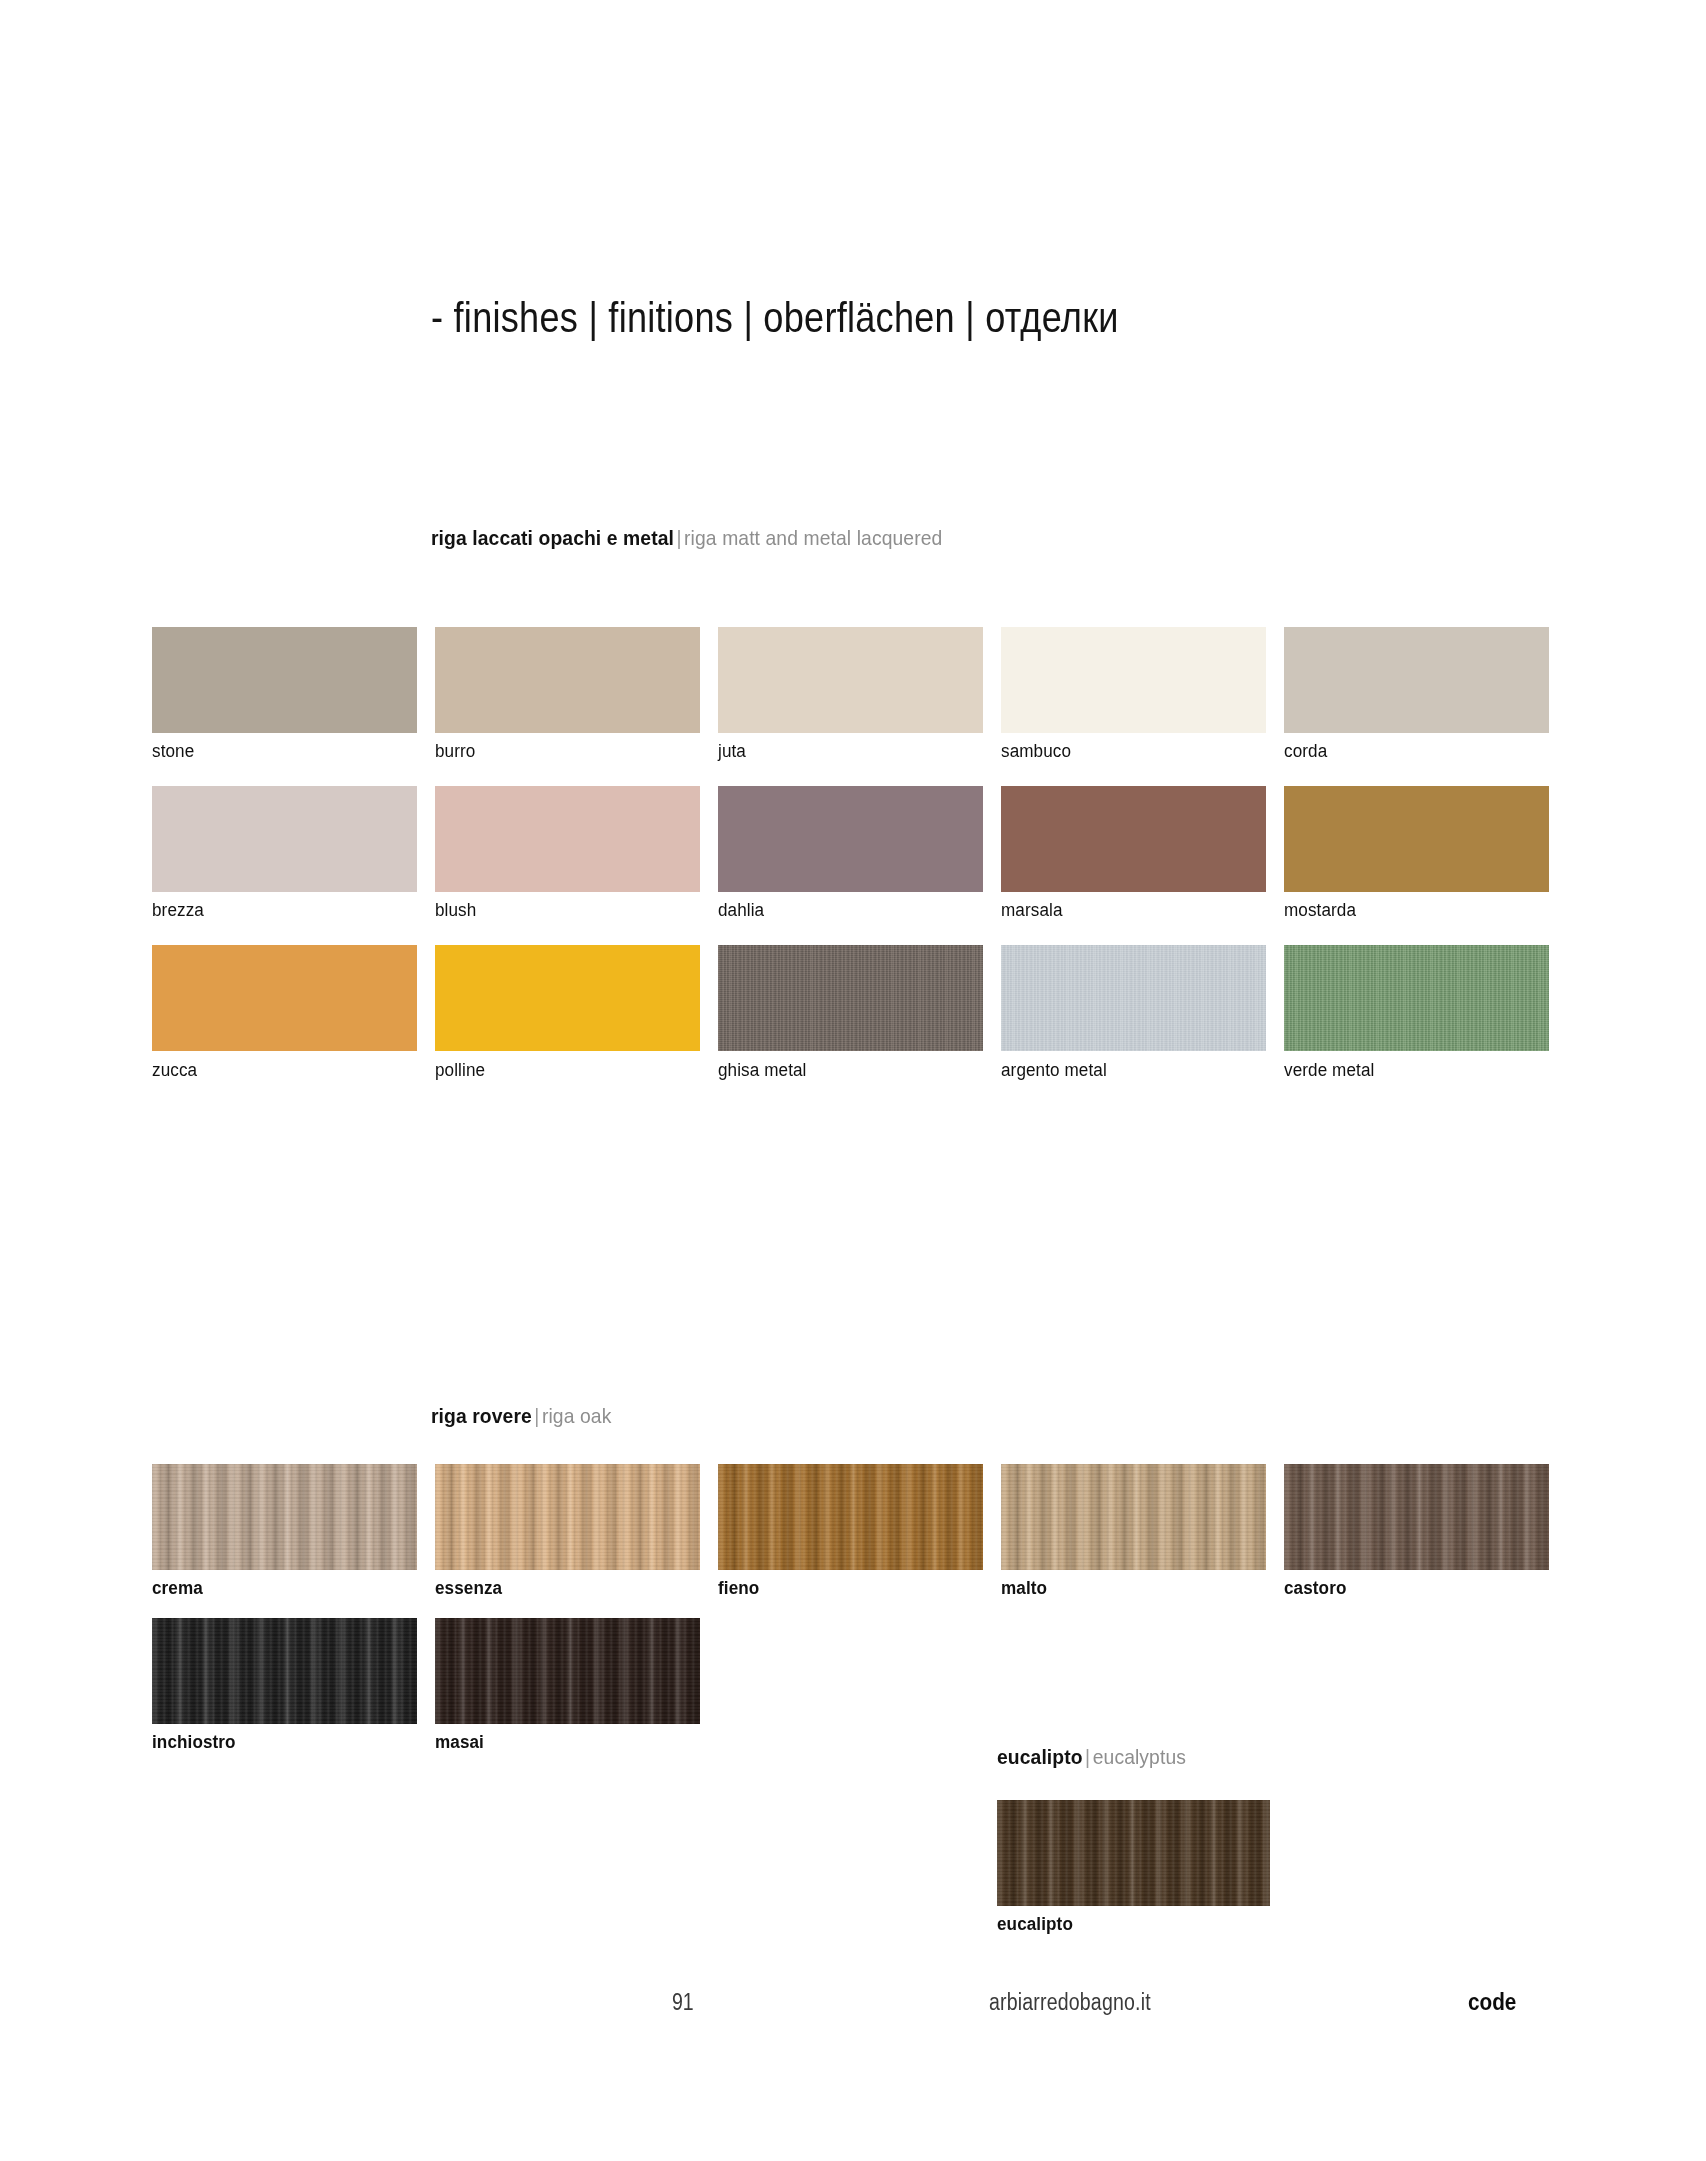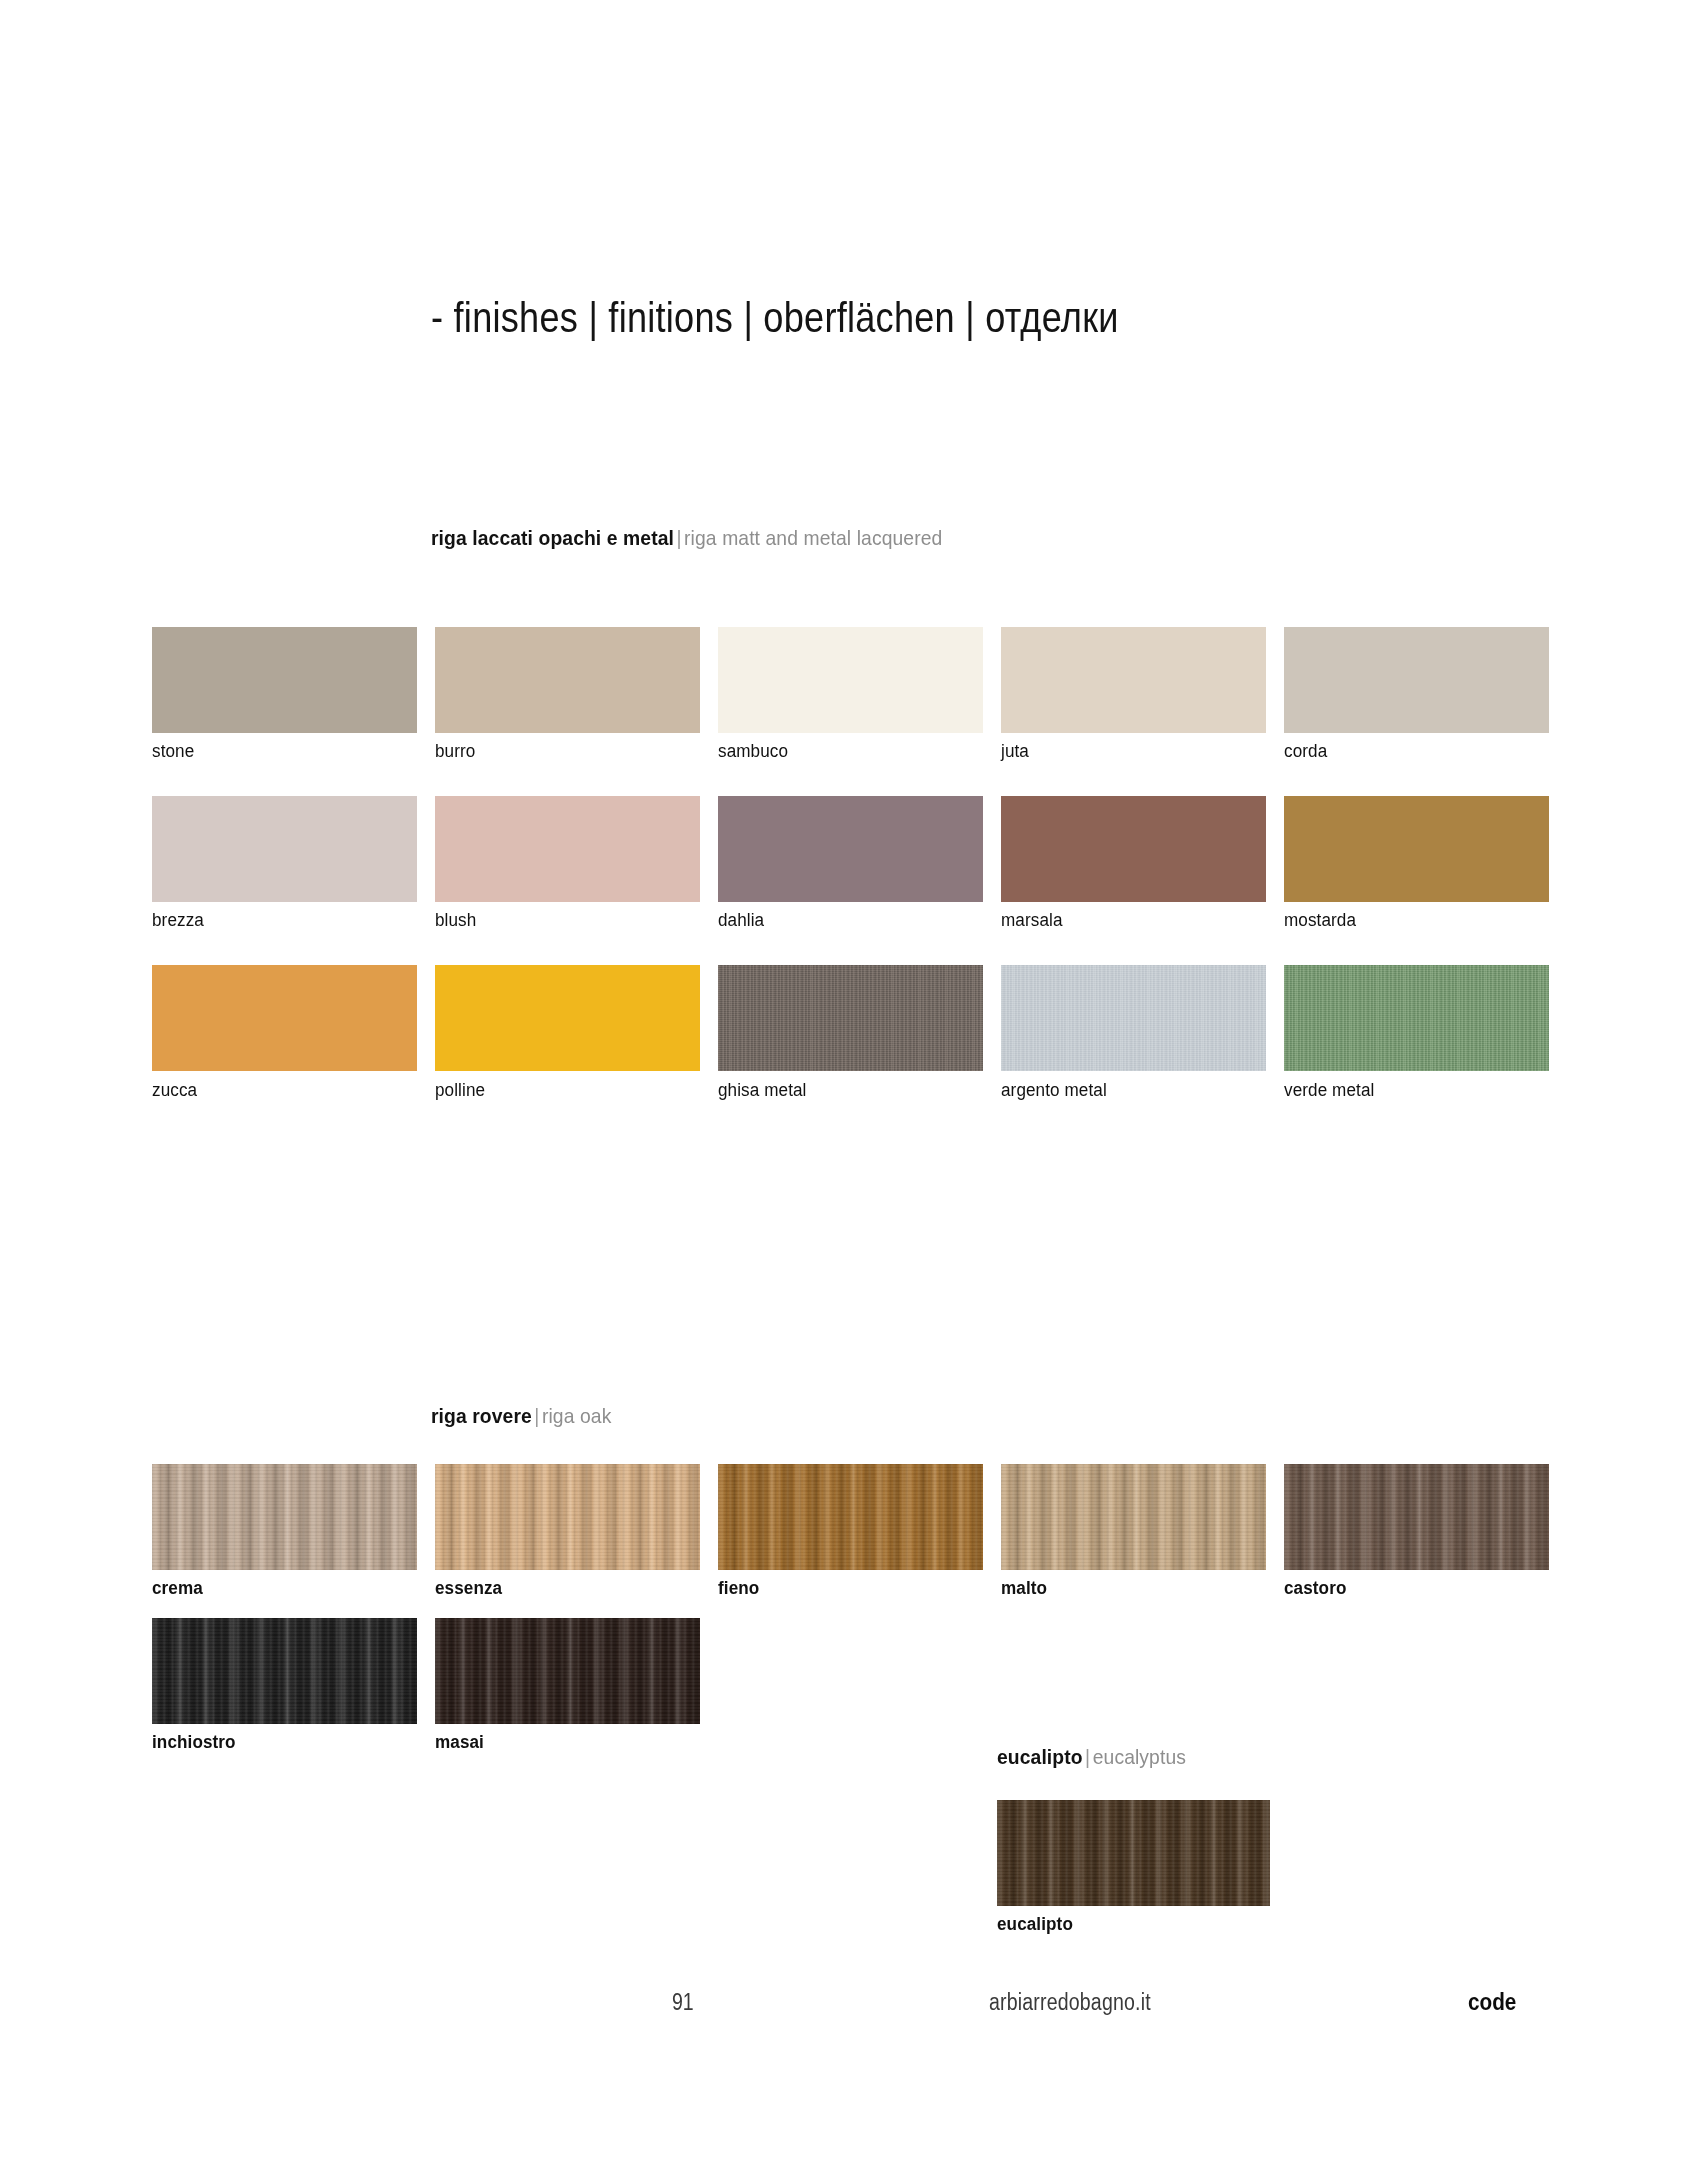"stone" #grid-laccati { row-gap: 34px -> 24px }
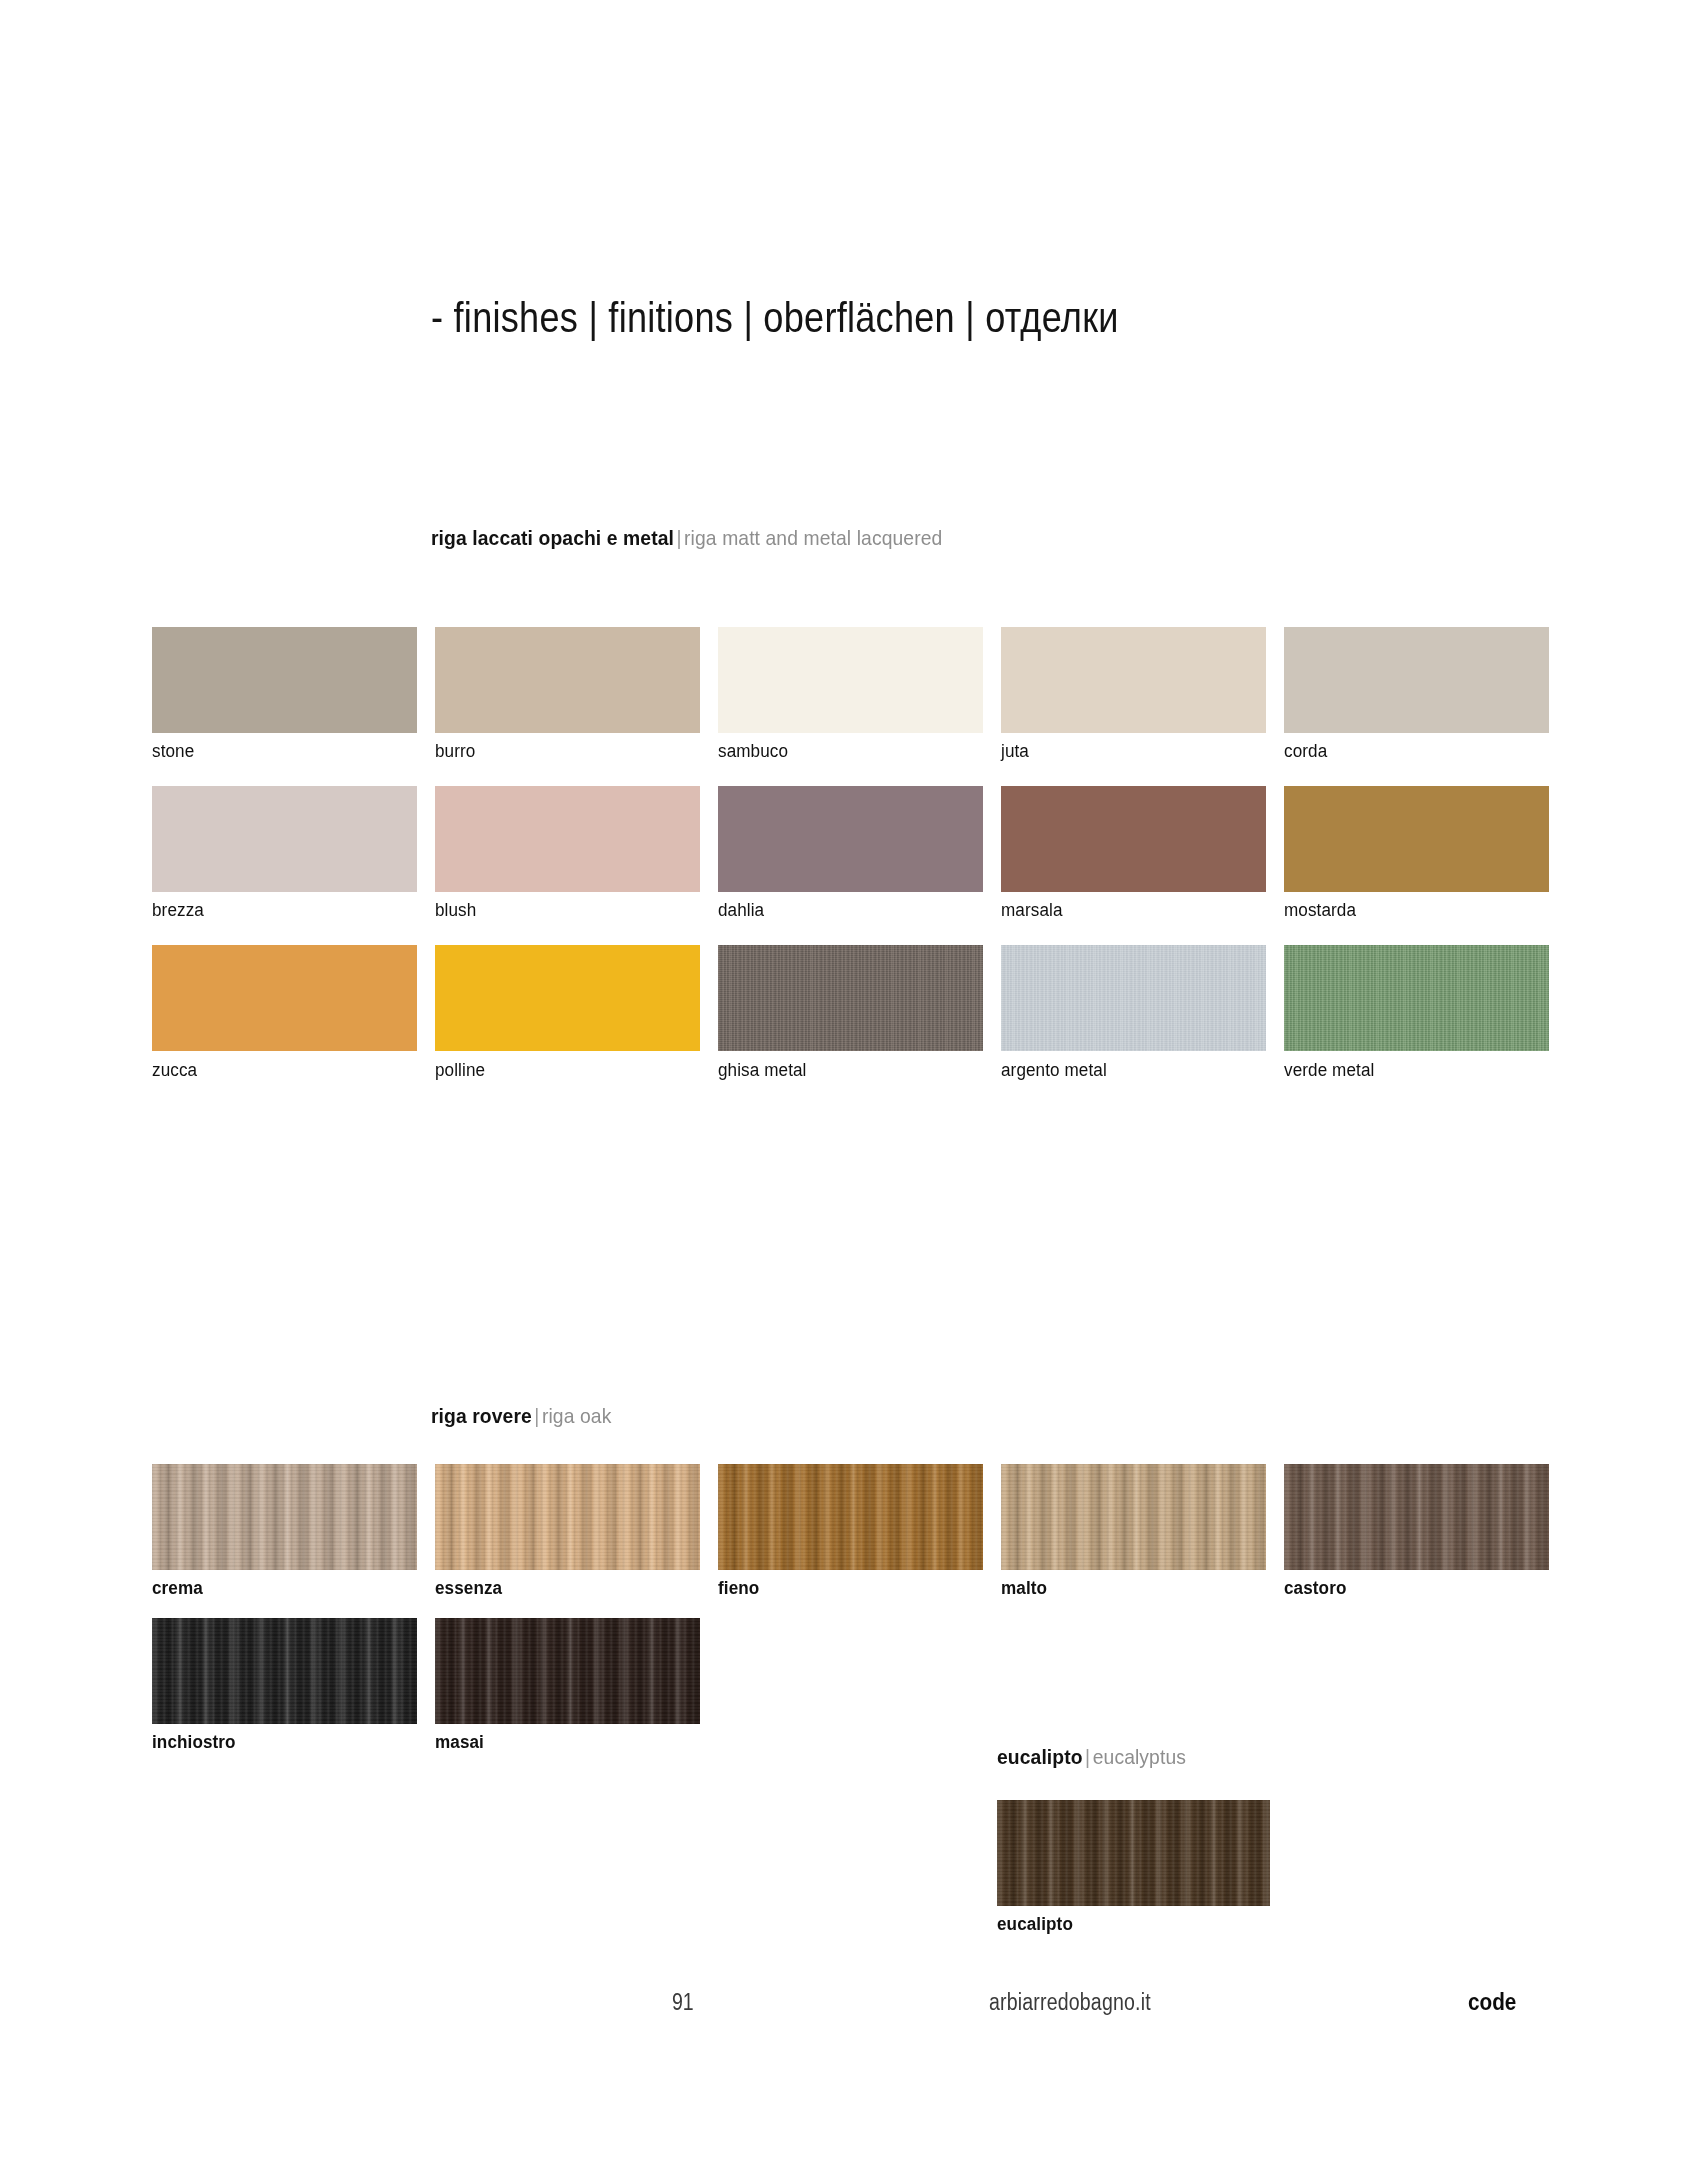"sambuco" div.swatch-cell { order: before "juta" -> after "juta" }
